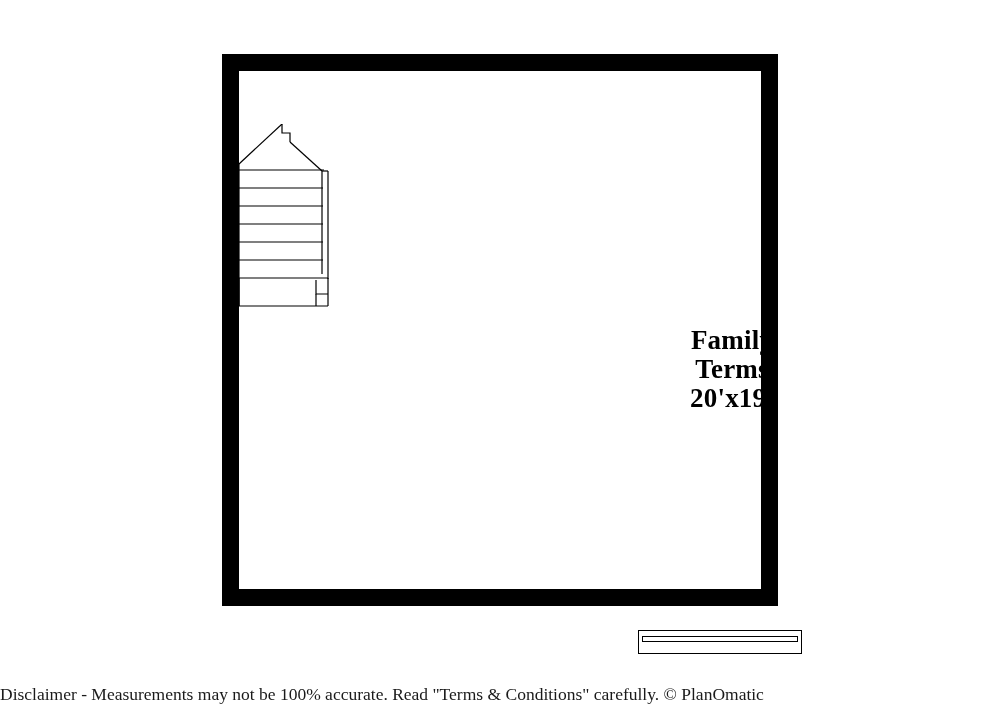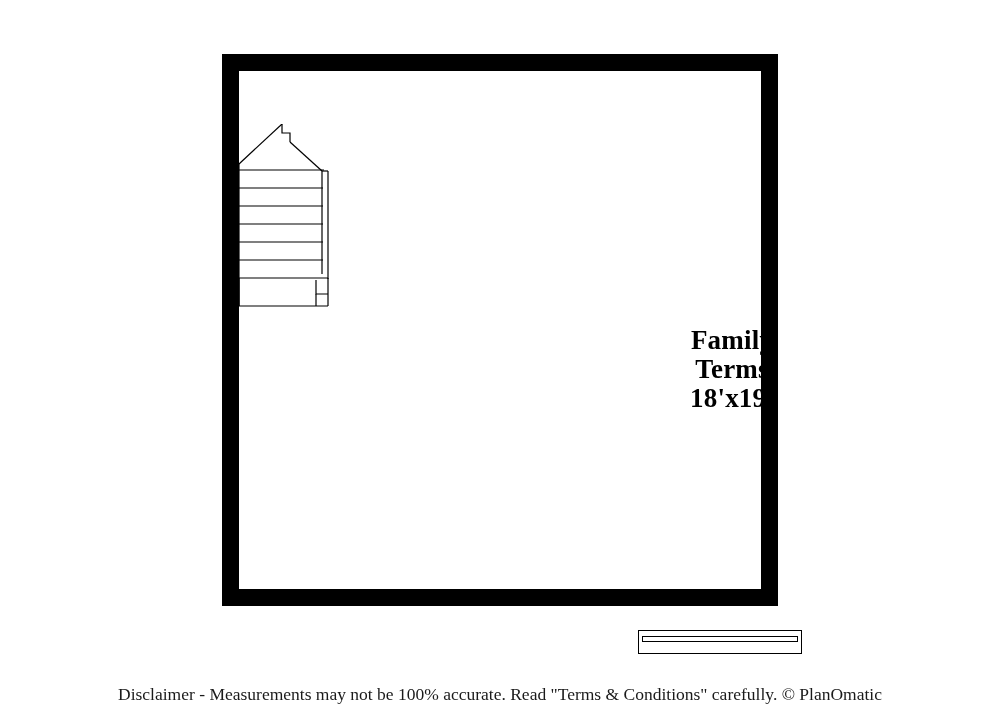"18'x19'" div { text: 18'x19' -> 20'x19' }
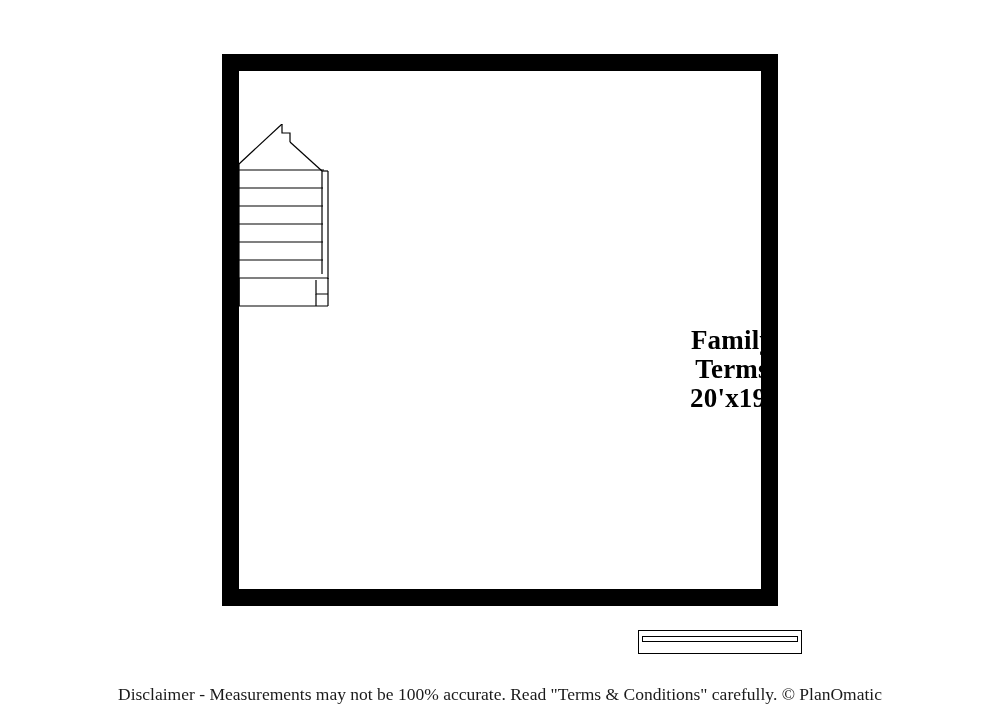"Disclaimer - Measurements may not" .disclaimer { text-align: center -> none }
